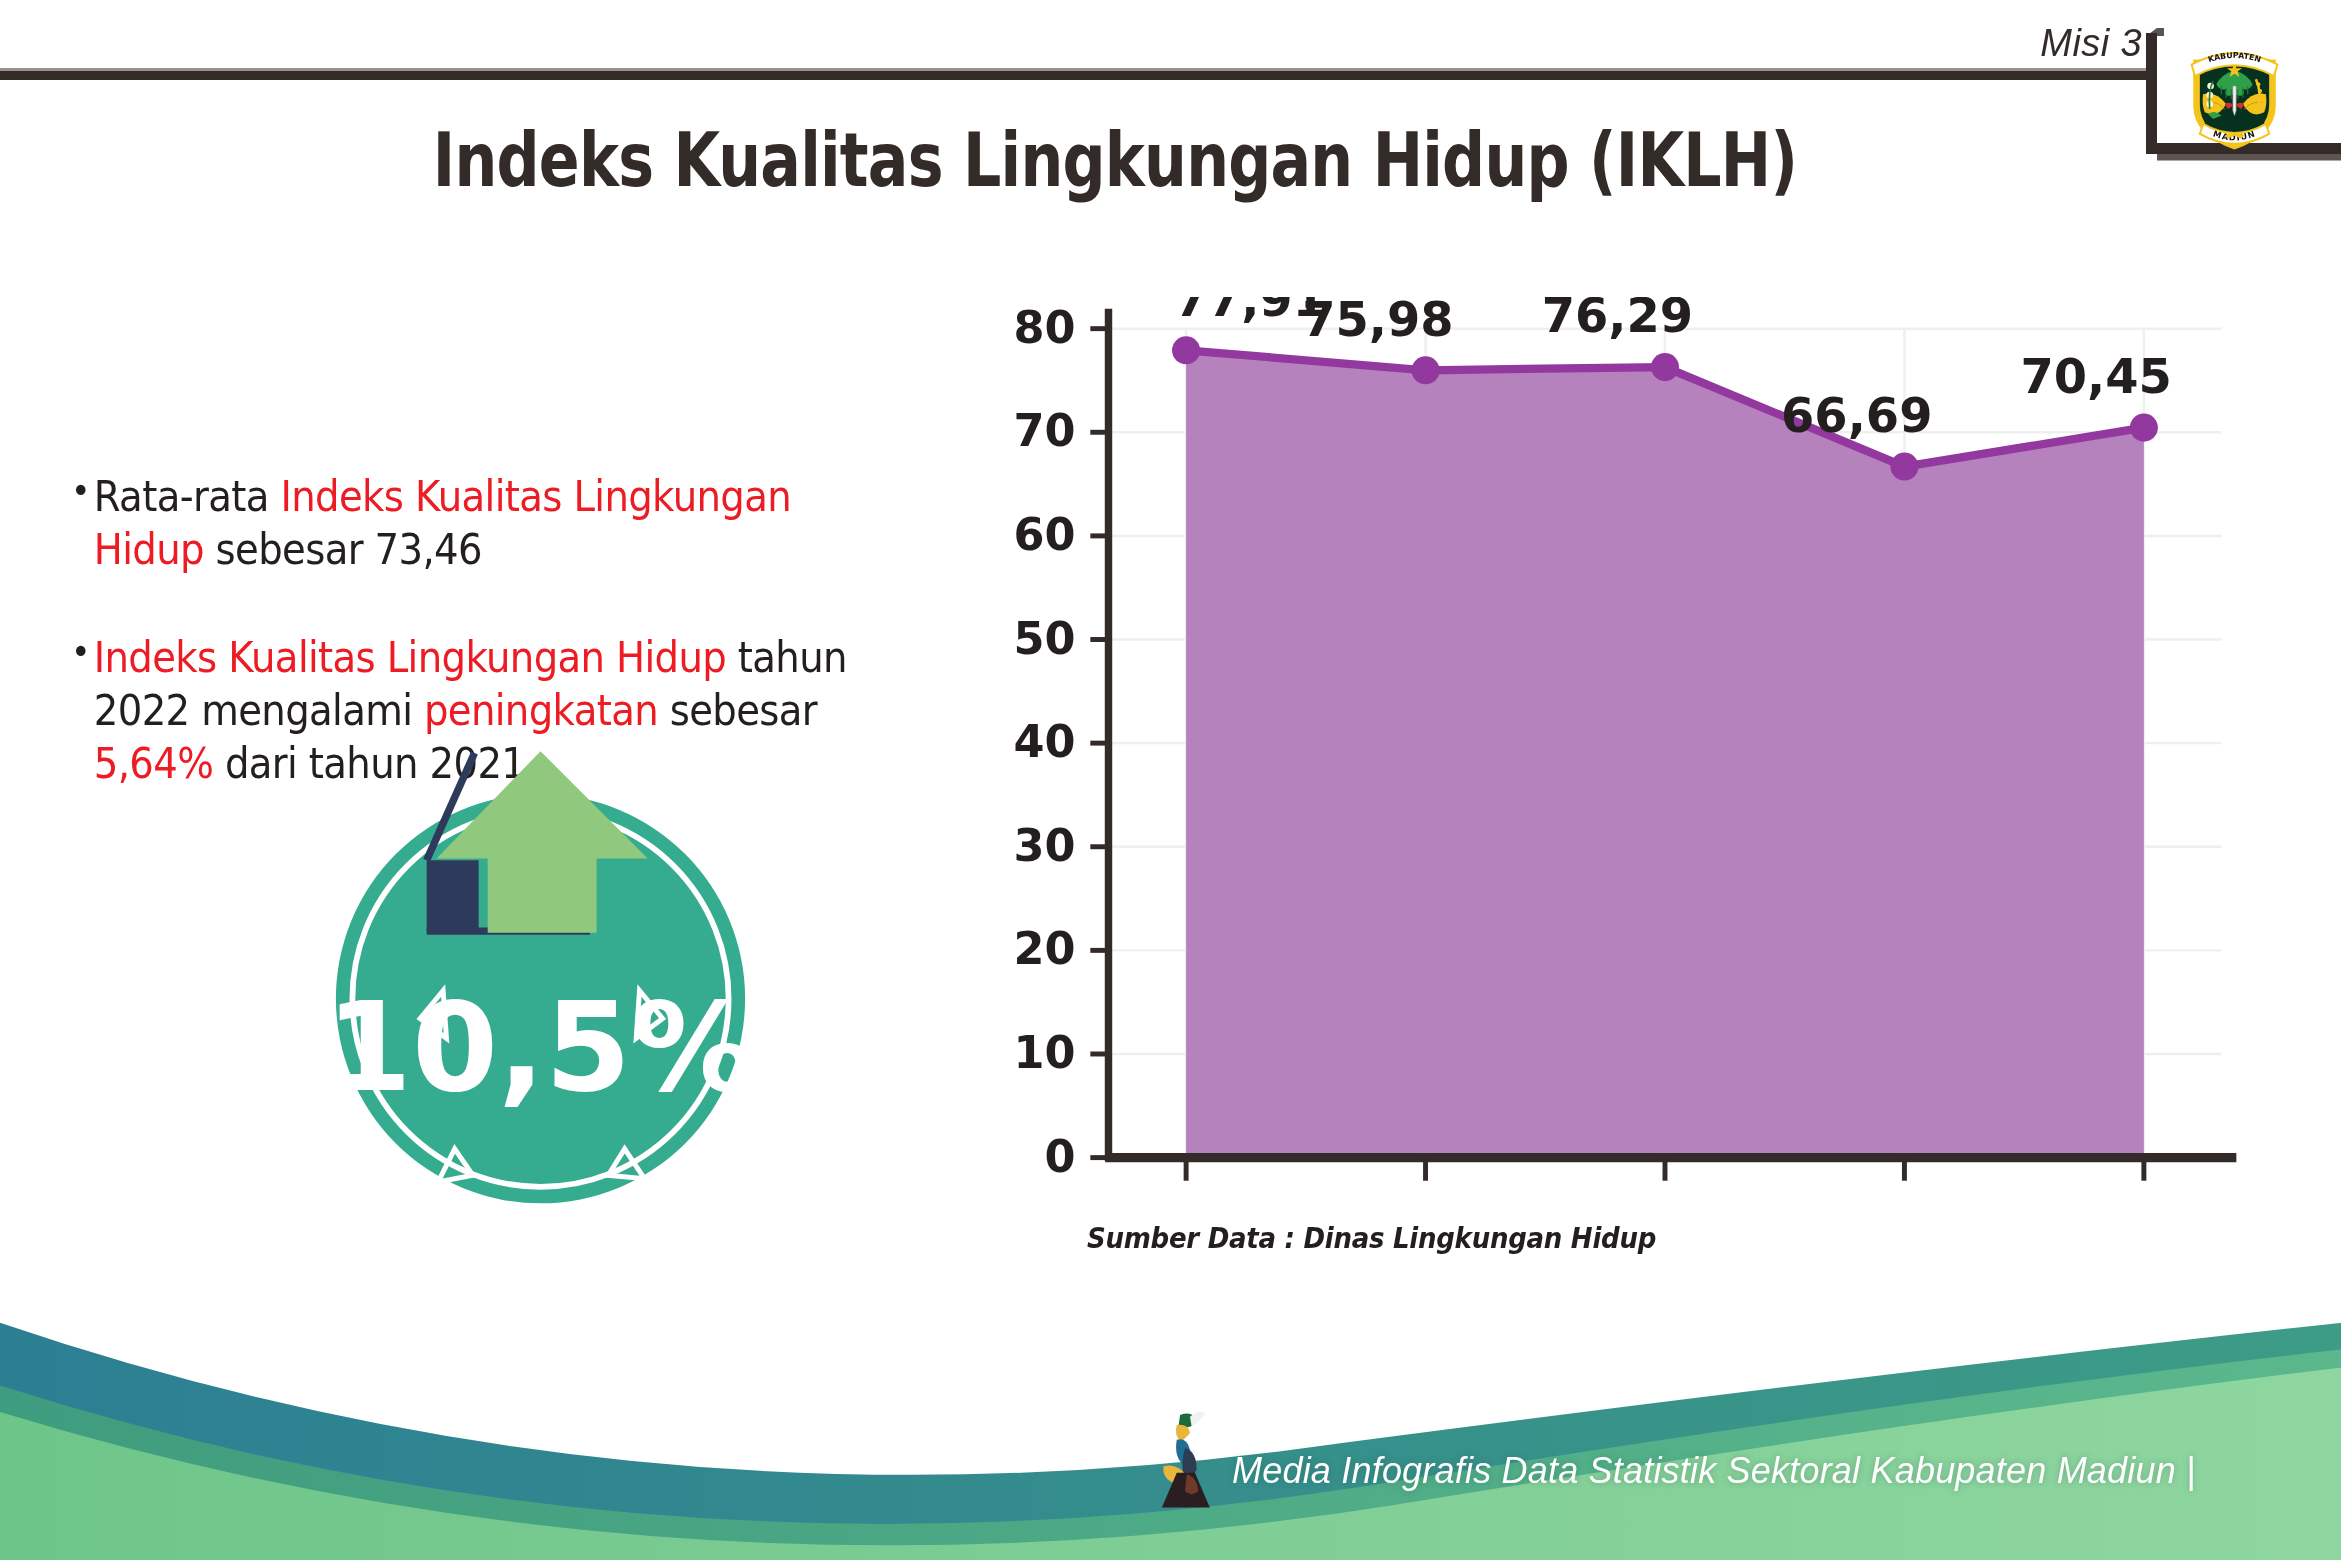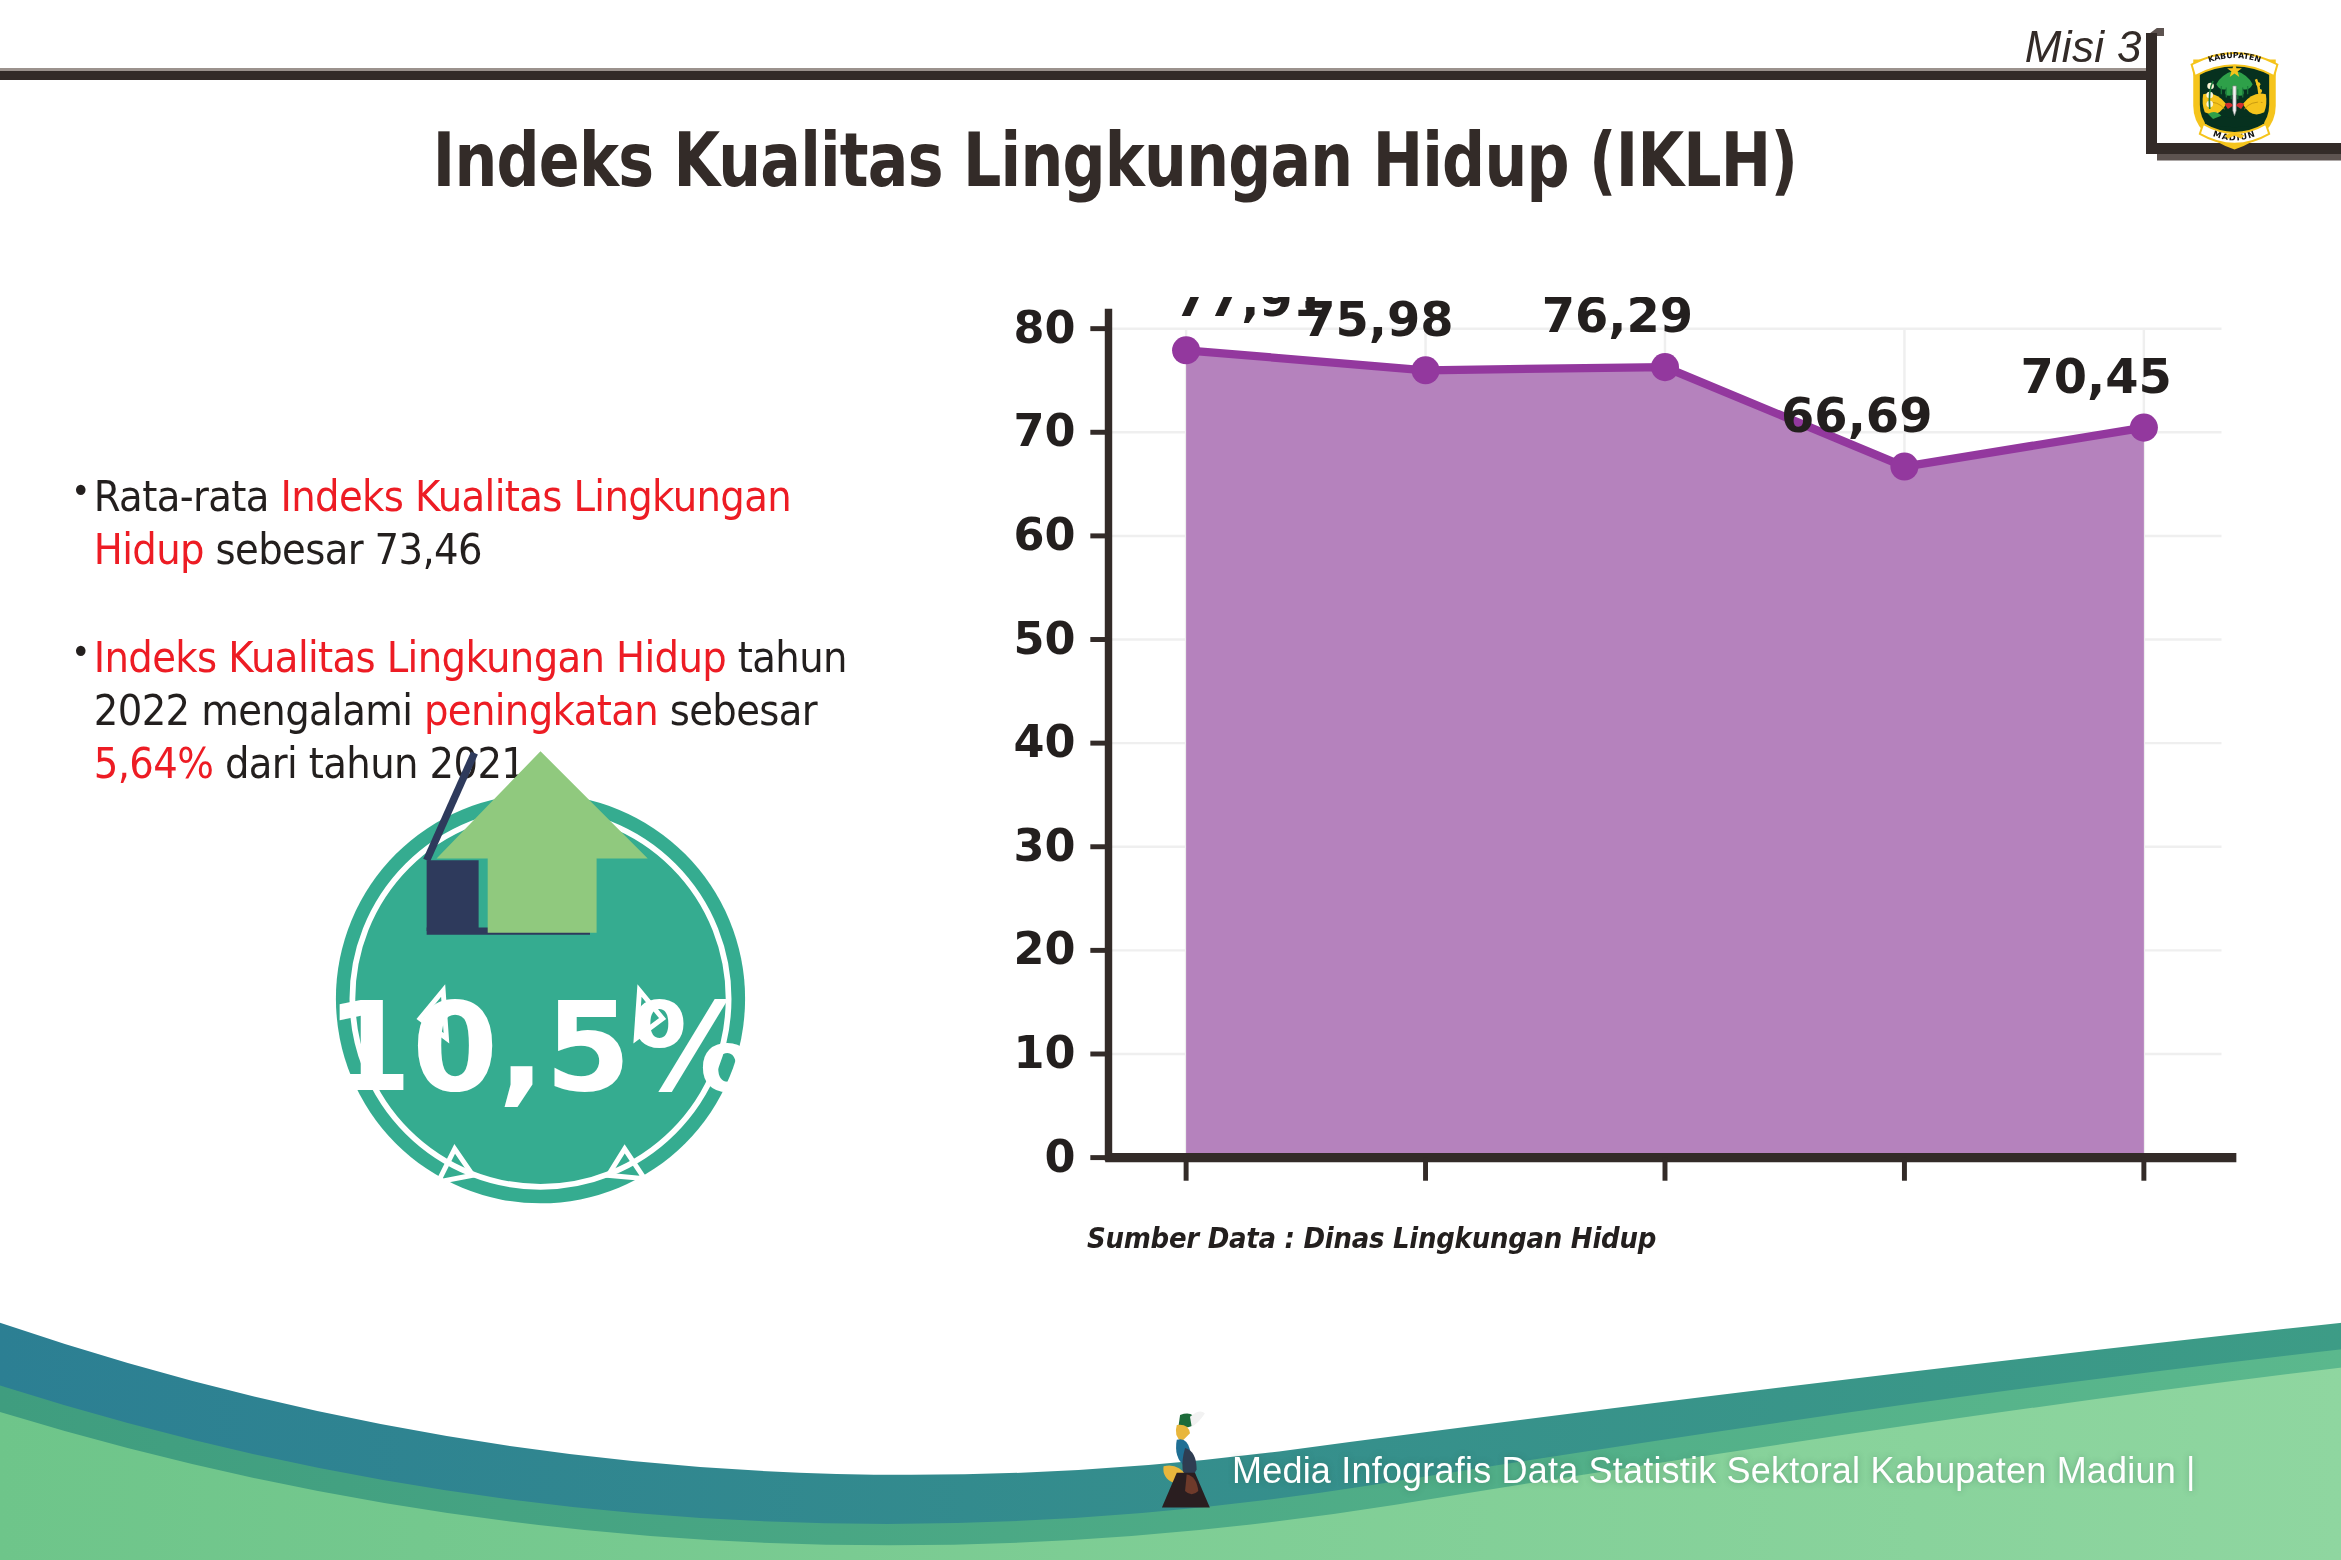"Misi 3" .misi { font-size: 44px -> 38px }
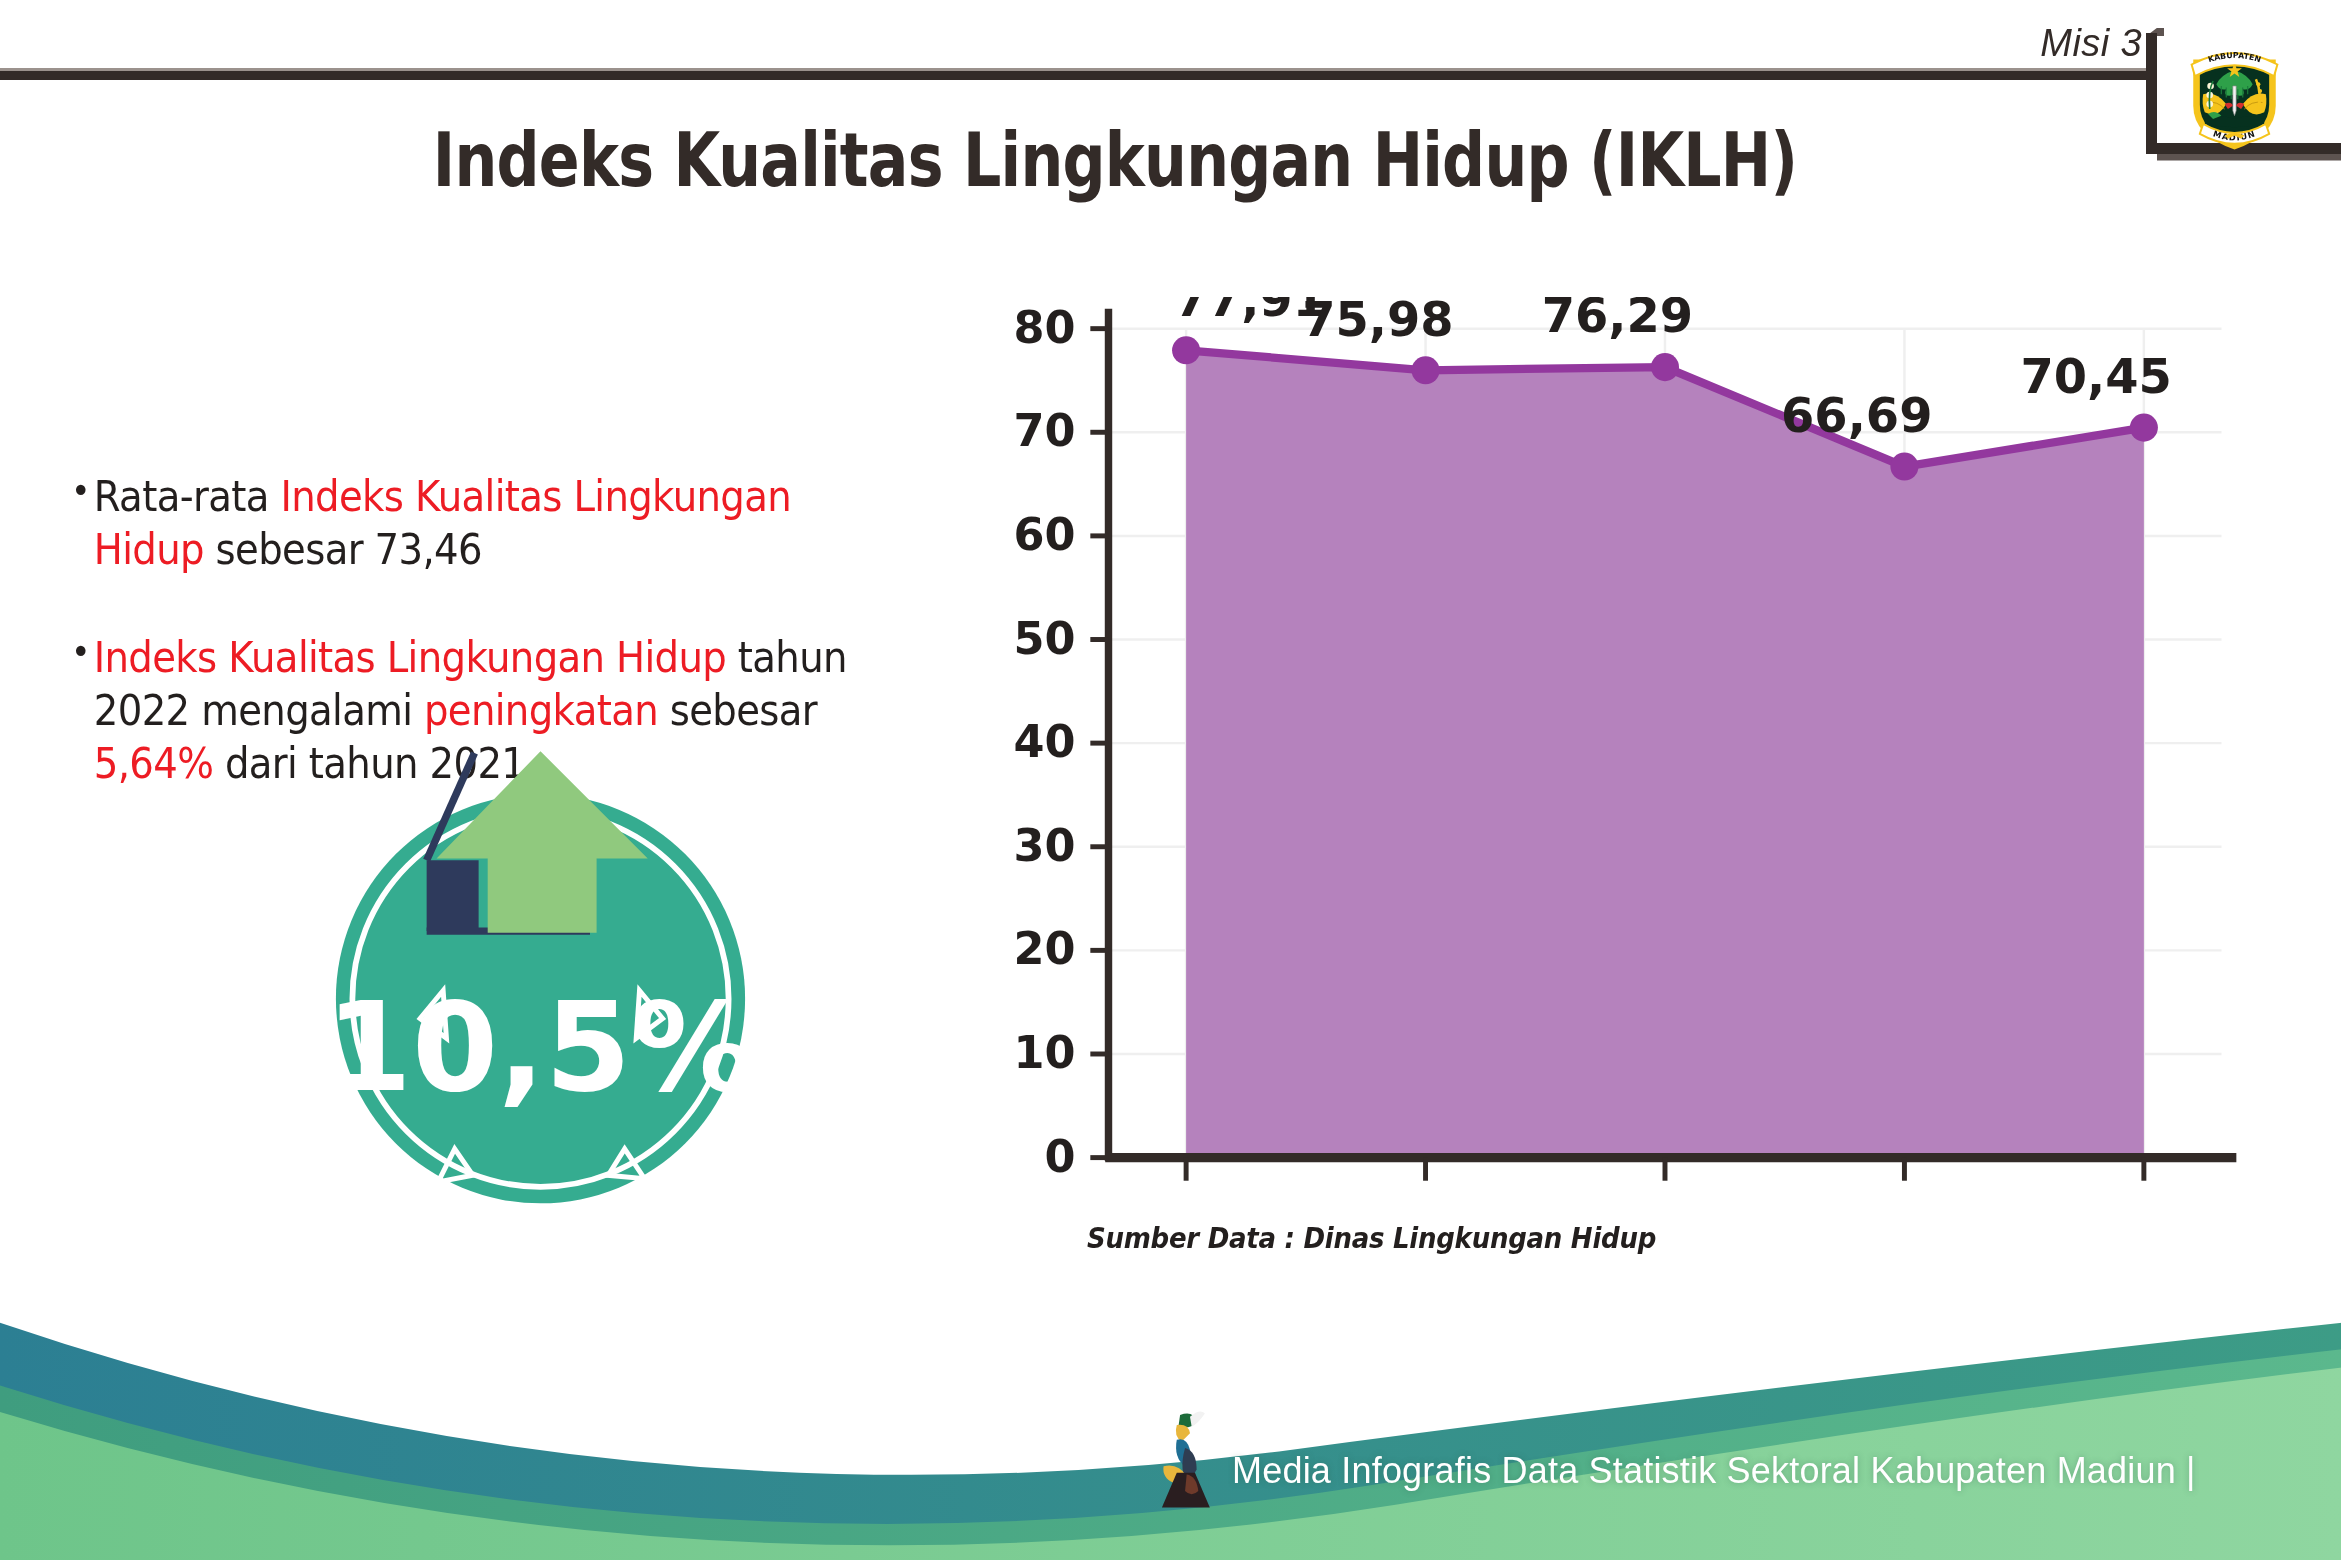"Media Infografis Data Statistik Sektoral" .footer-text { font-style: none -> italic }
